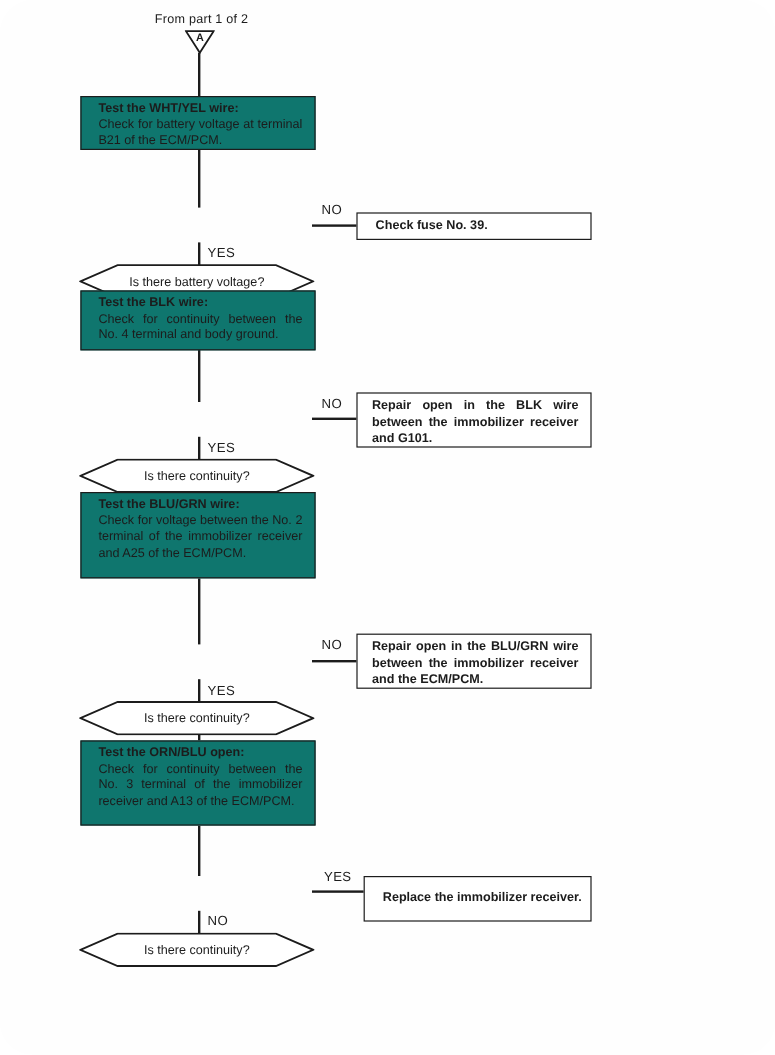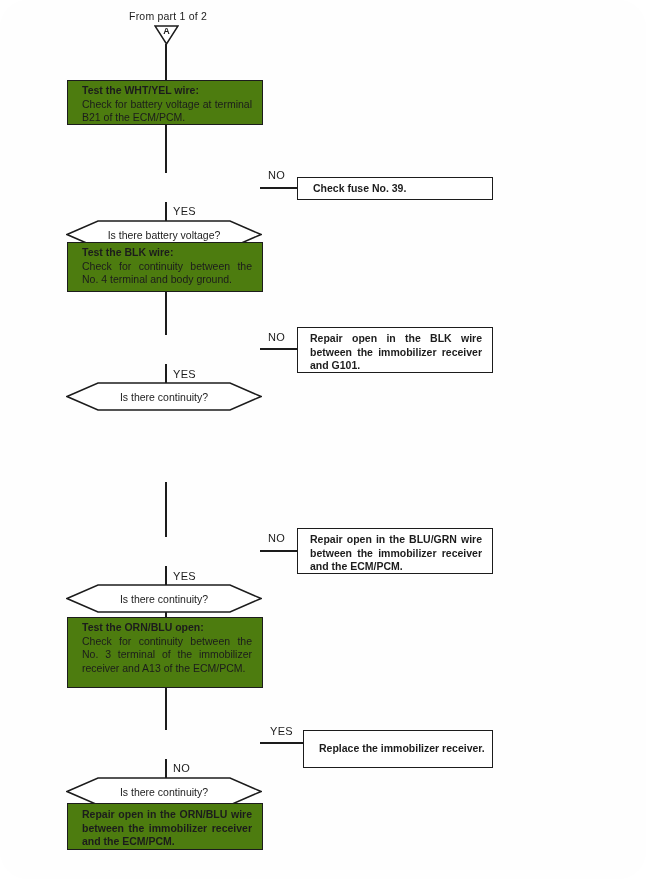"Test the WHT/YEL wire:" .pbox { background: #4d7c0f -> #0f766e }
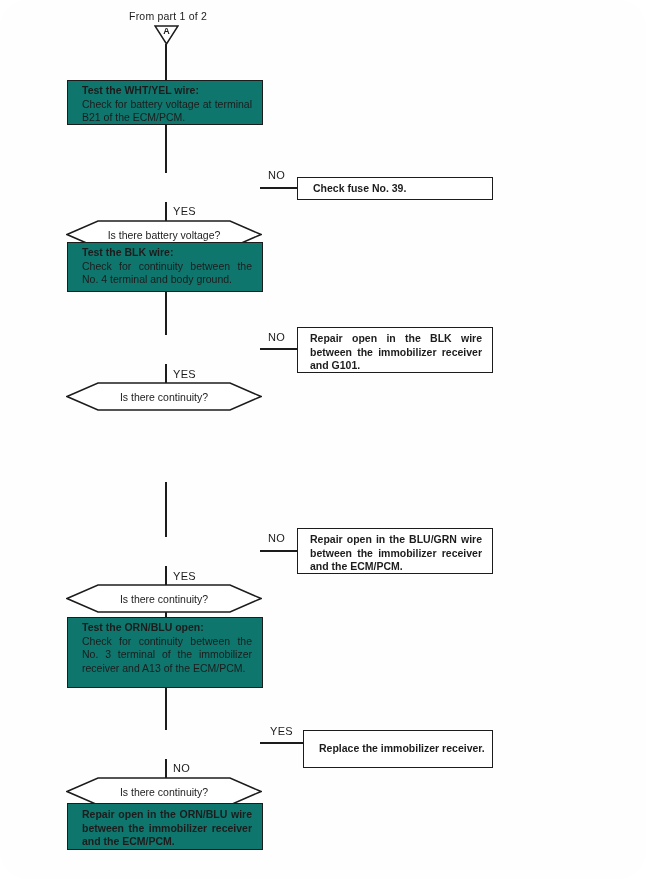"Test the BLU/GRN wire:" div.pbox { html: none -> <div> <div>Test the BLU/GRN wire:</div> <div>Check for voltage between the No. 2 terminal of the immobilizer receiver and A25 of the ECM/PCM.</div> </div> }
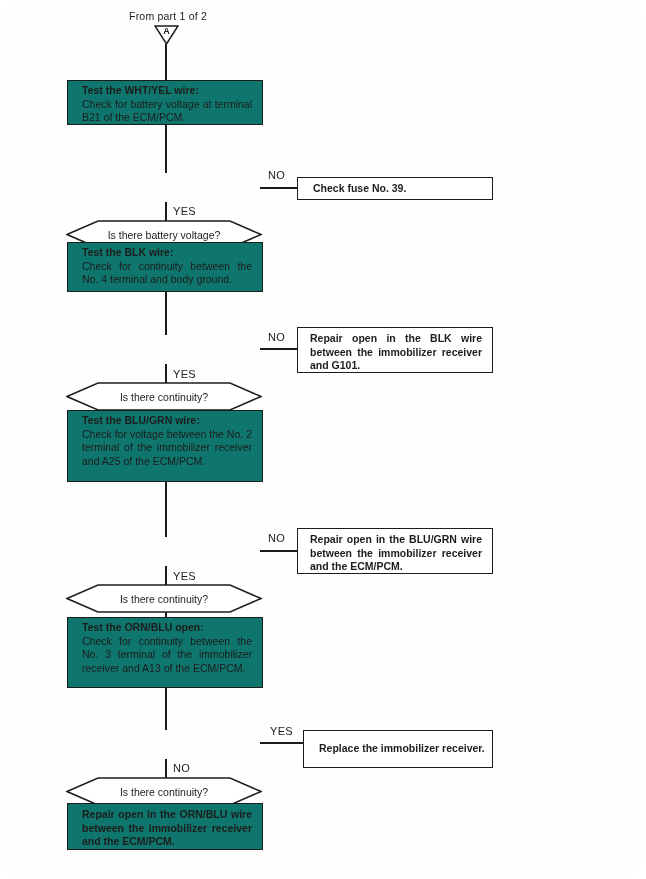"Repair open in the ORN/BLU" div.pbox { html: <div> <div>Repair open in the ORN/BLU wire between the immobilizer receiver and the ECM/PCM.</div> </div> -> none }
